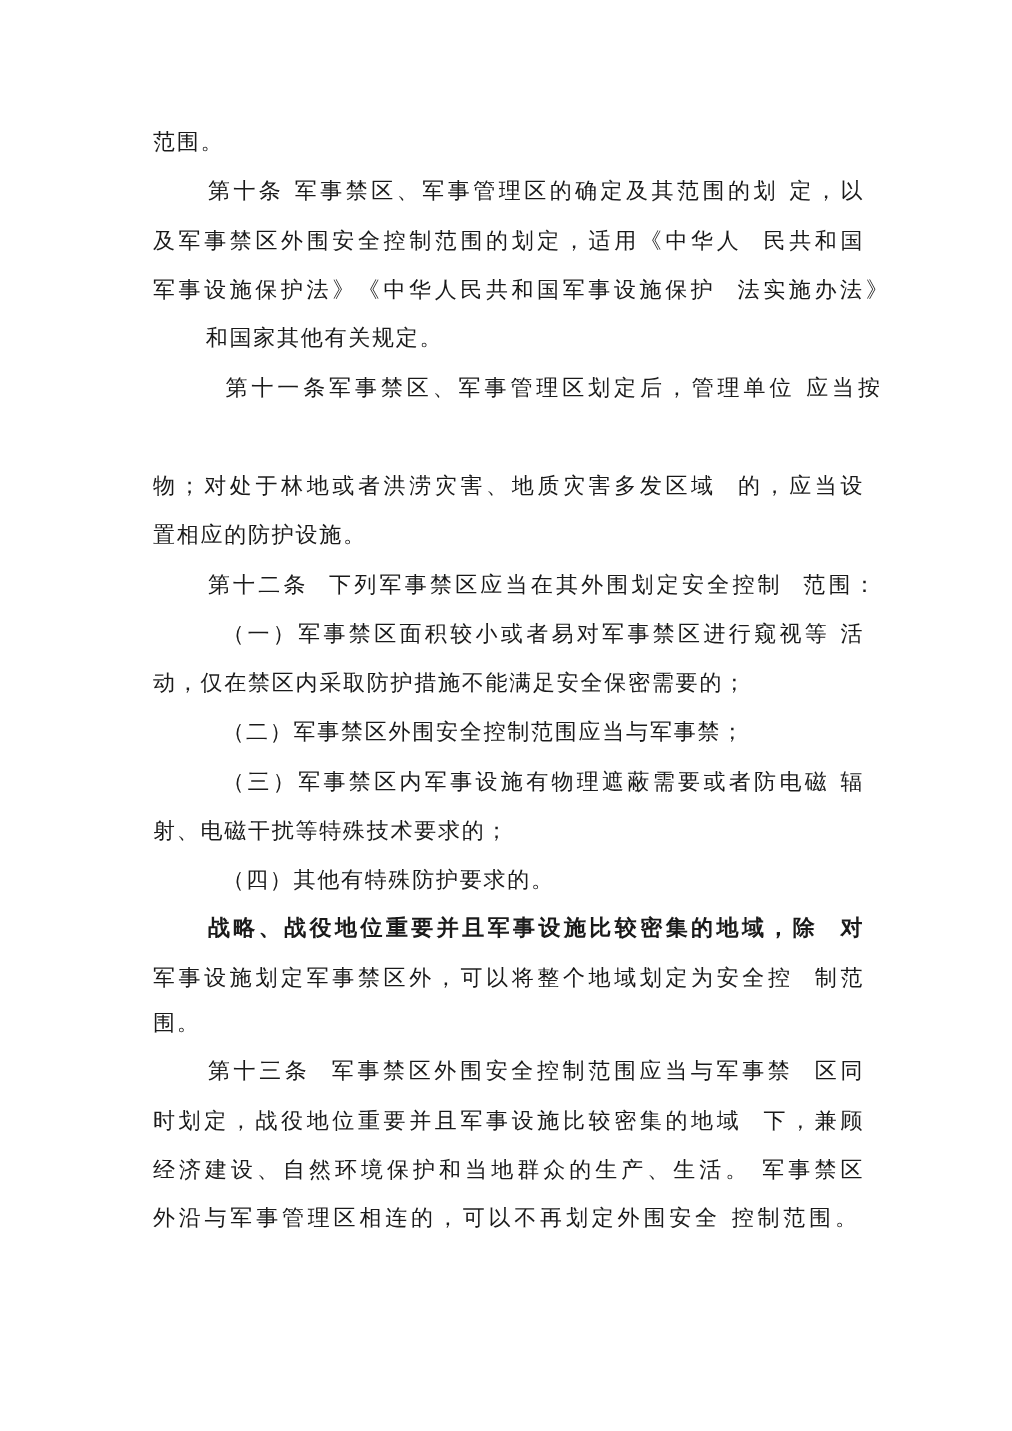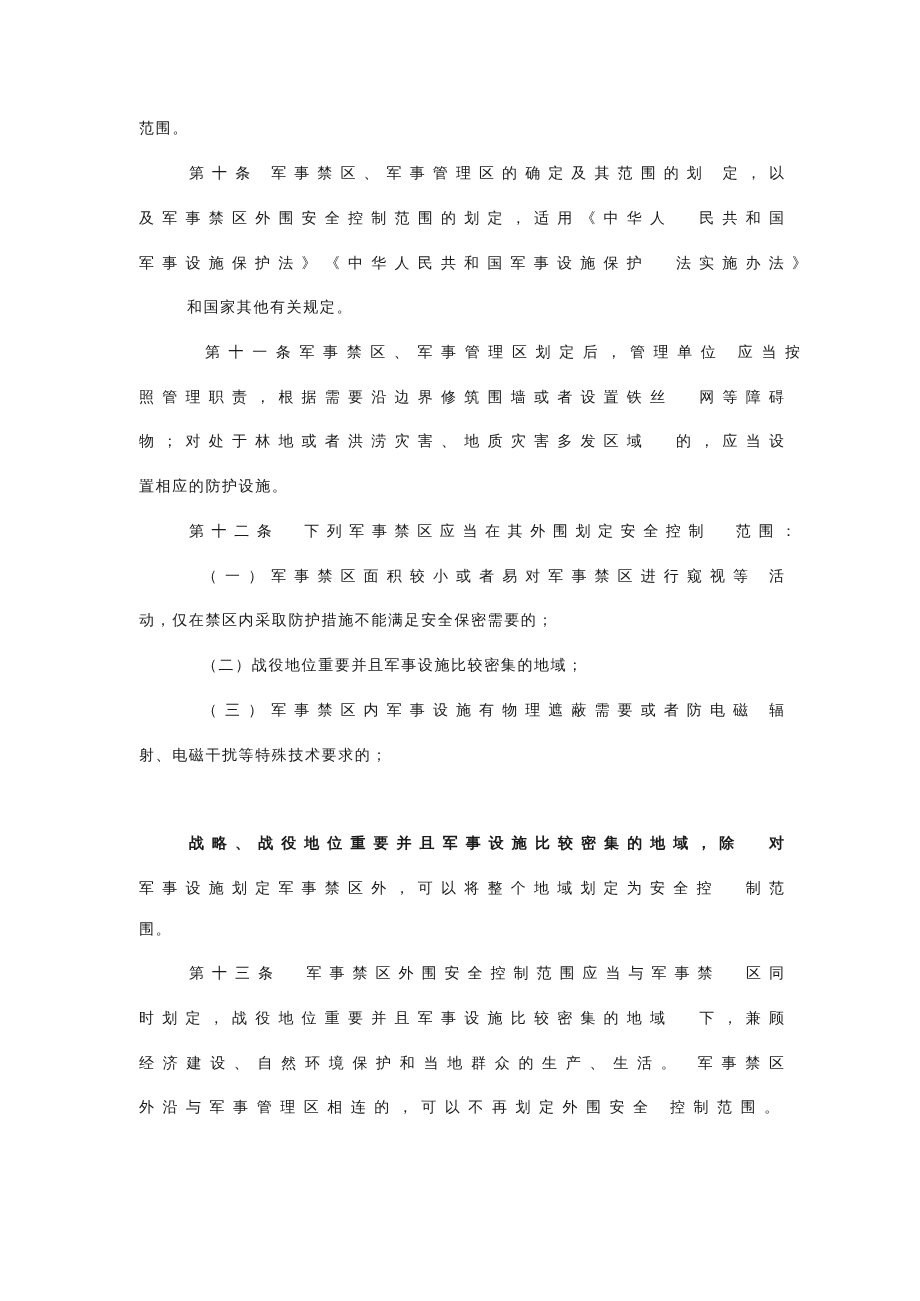"范围。" .line { font-size: 15px -> 20px }
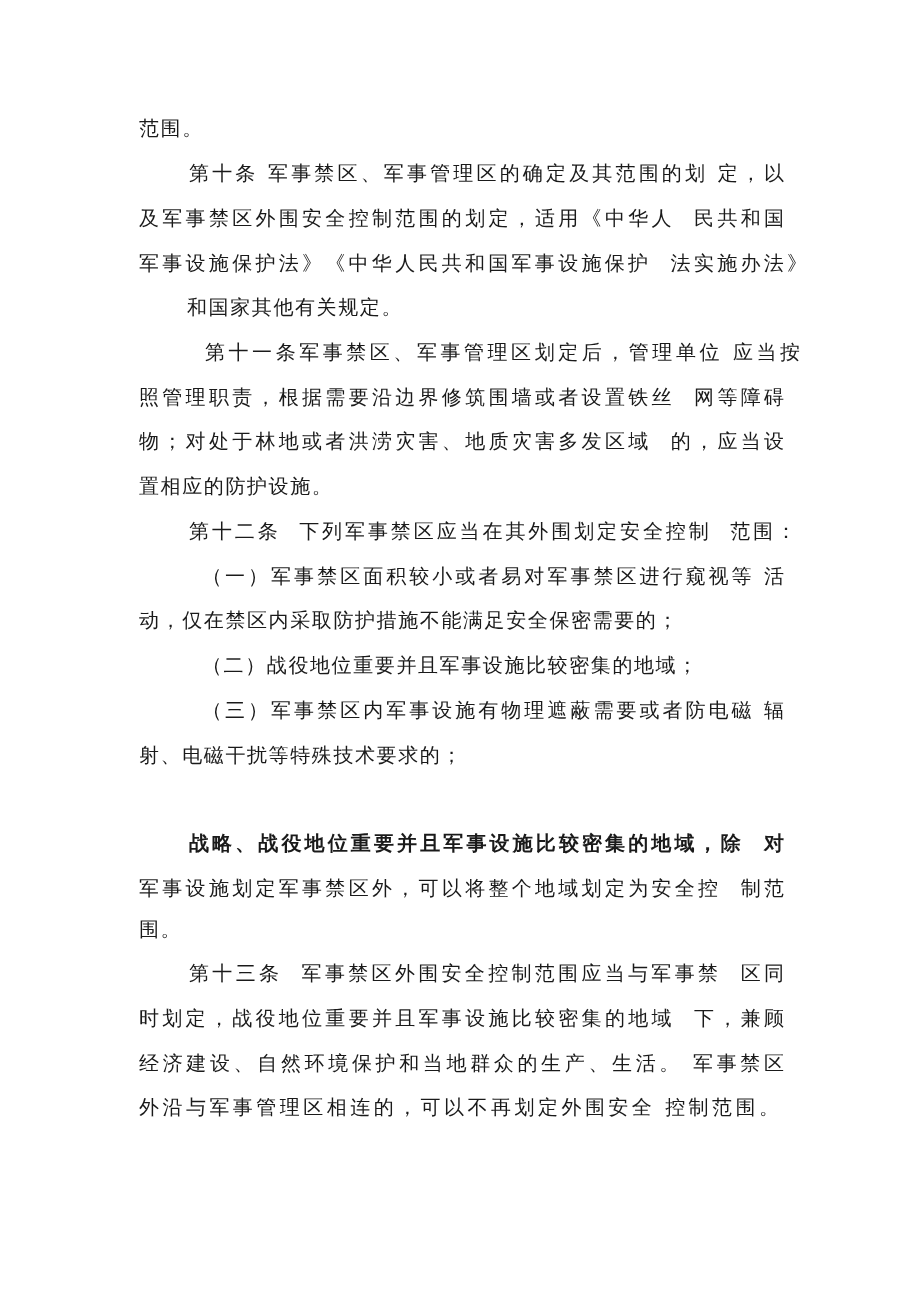"照管理职责，根据需要沿边界修筑围墙或者设置铁丝 网等障碍" div.line { html: <div>照管理职责，根据需要沿边界修筑围墙或者设置铁丝 网等障碍</div> -> none }
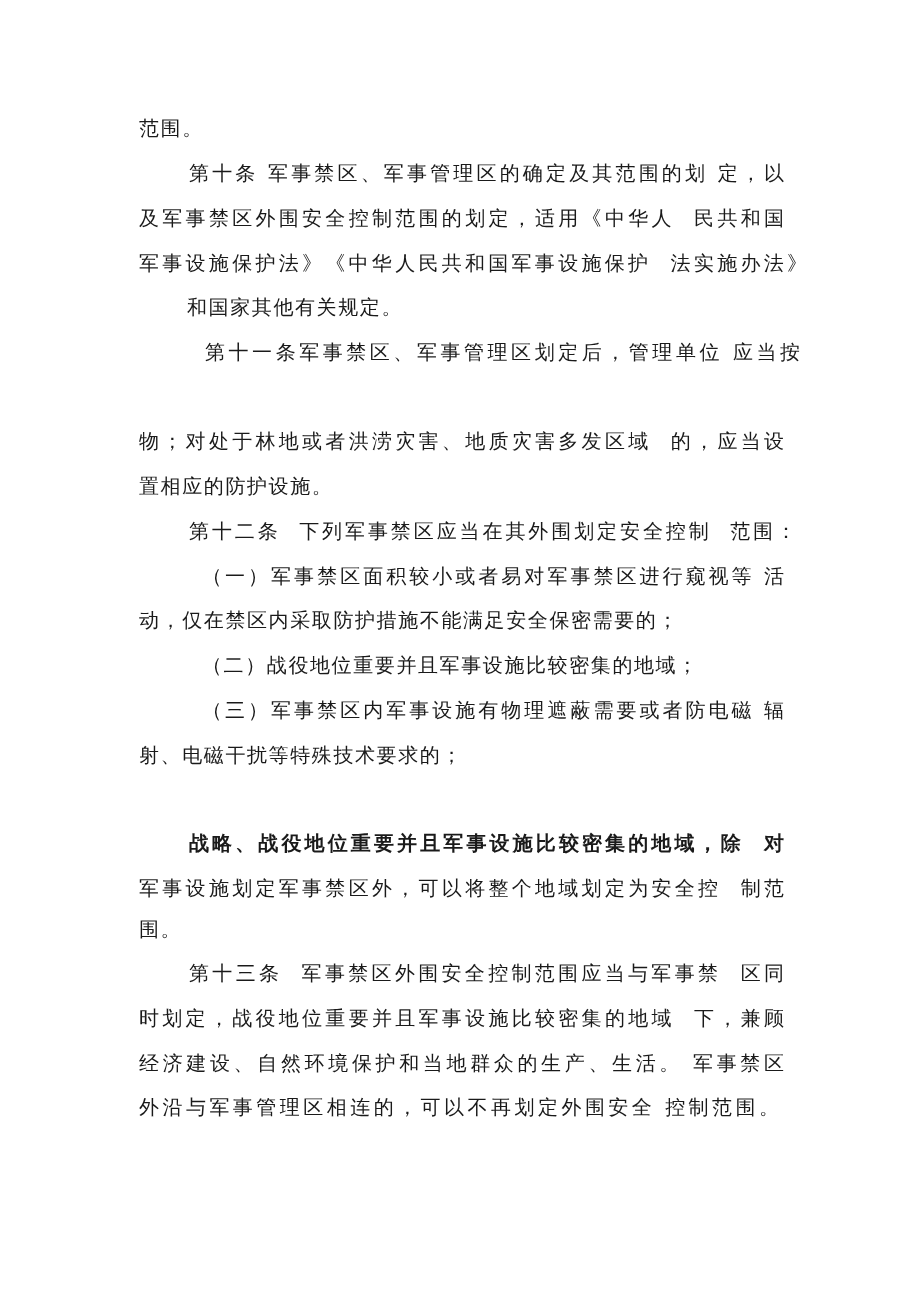"（二）战役地位重要并且军事设施比较密集的地域；" div.line { text: 战役地位重要并且军事设施比较密集的地域 -> 军事禁区外围安全控制范围应当与军事禁 }
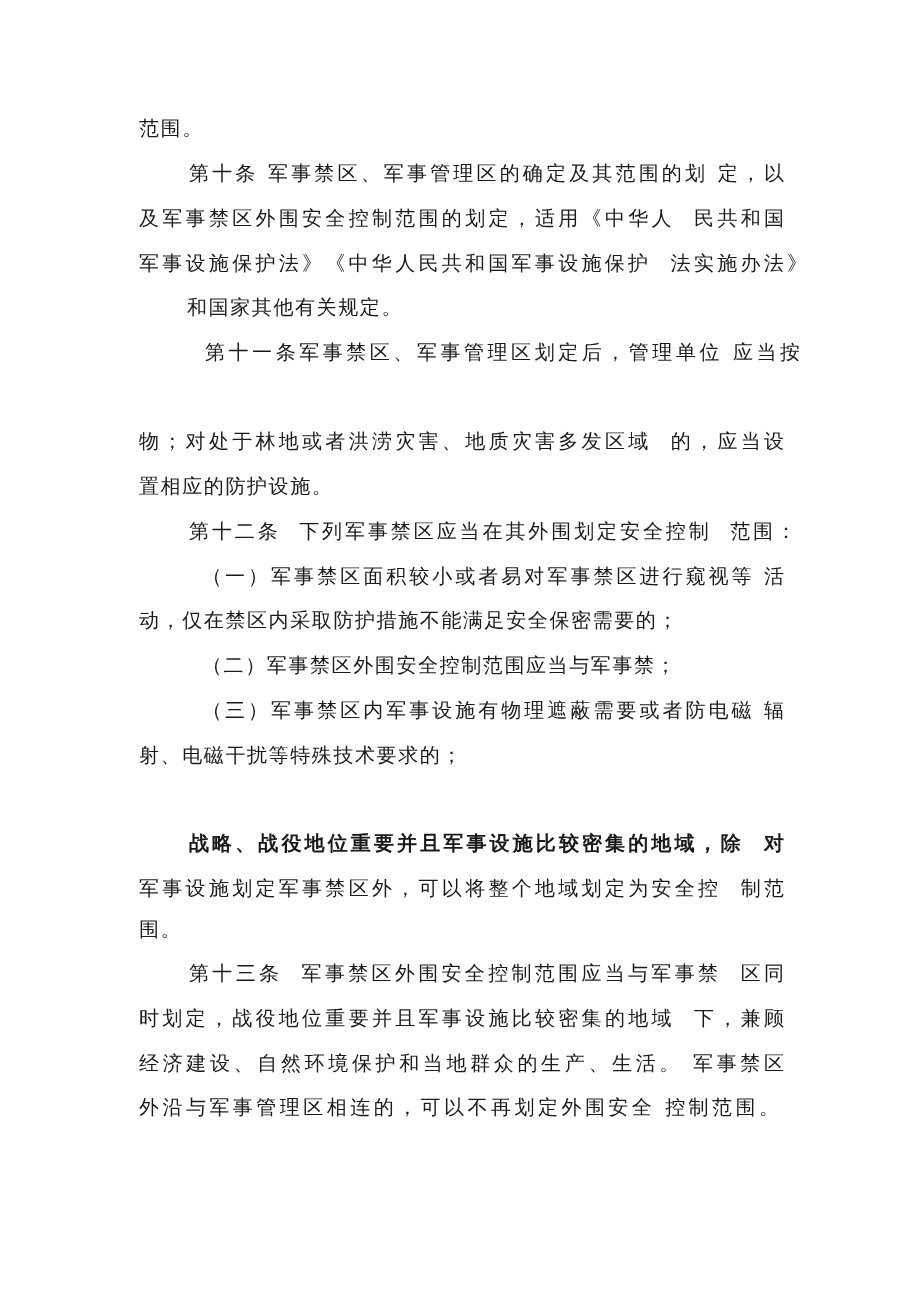"（四）其他有特殊防护要求的。" div.line { html: none -> <div>（四）其他有特殊防护要求的。</div> }
